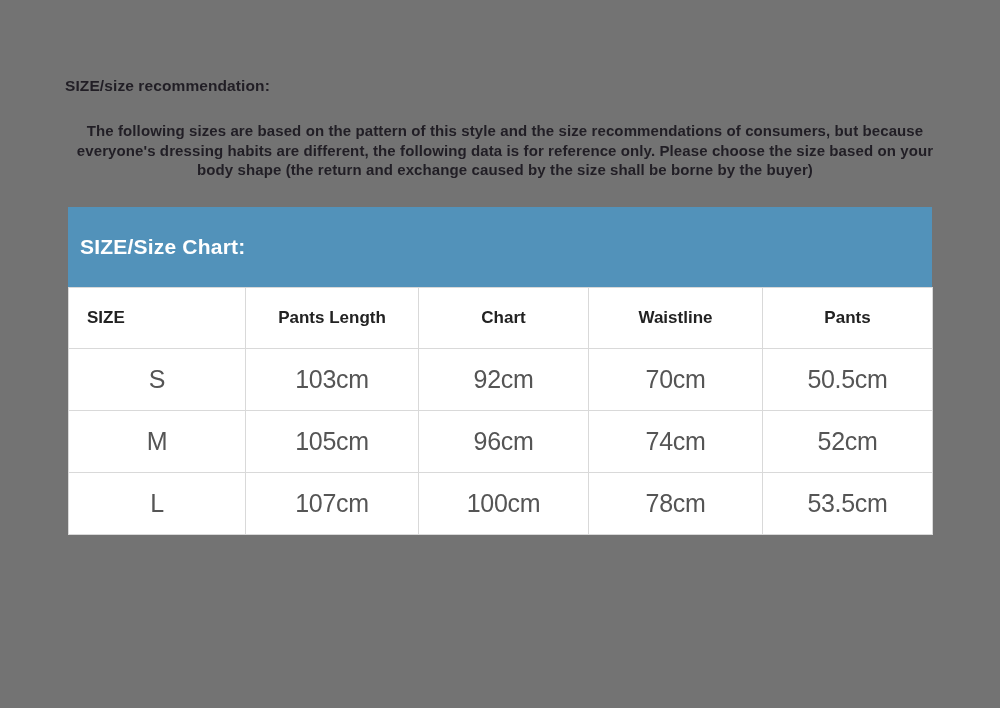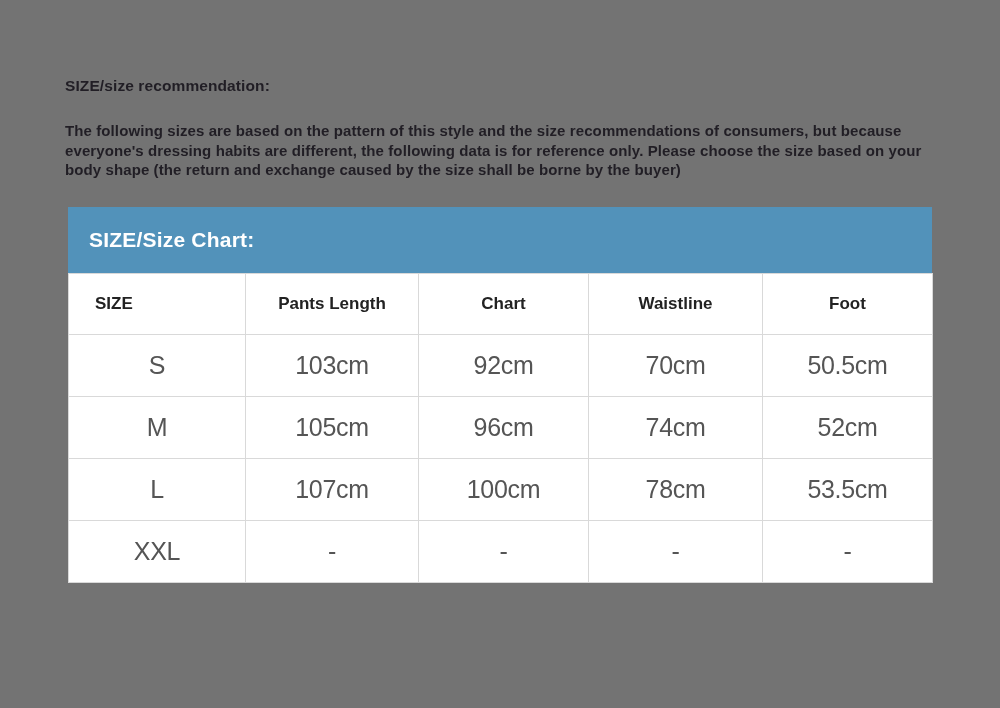"The following sizes are based" .rec-body { text-align: none -> center }
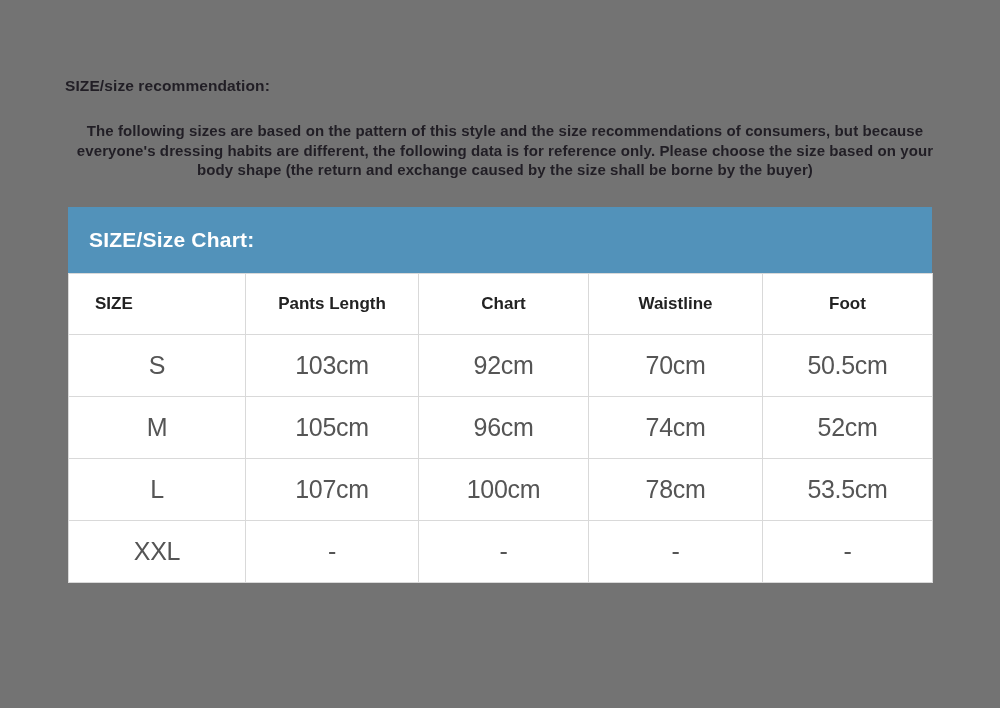"SIZE/Size Chart:" .chart-title-bar { height: 66px -> 80px; padding-left: 21px -> 12px }
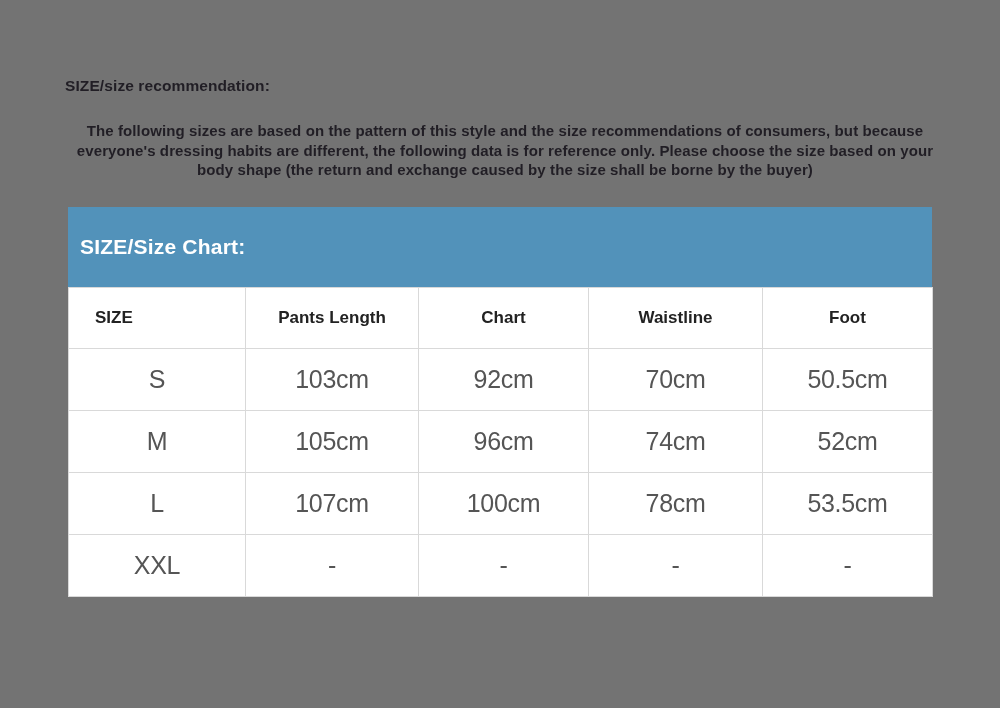"SIZE" .size-table thead th.size-col { padding-left: 26px -> 18px }
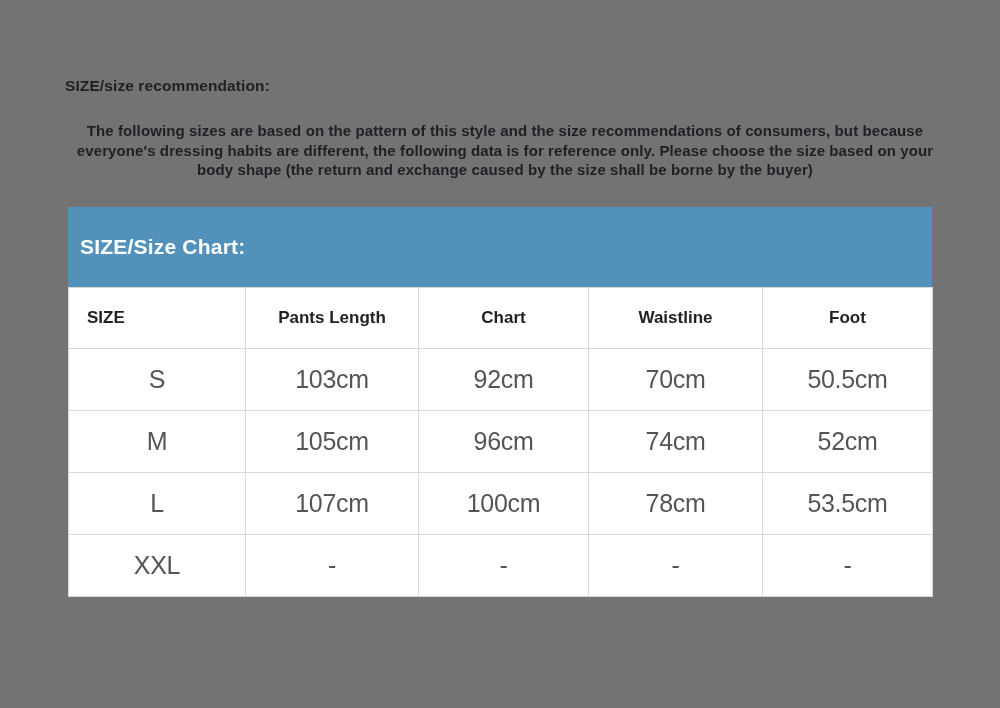"Foot" th { text: Foot -> Pants }
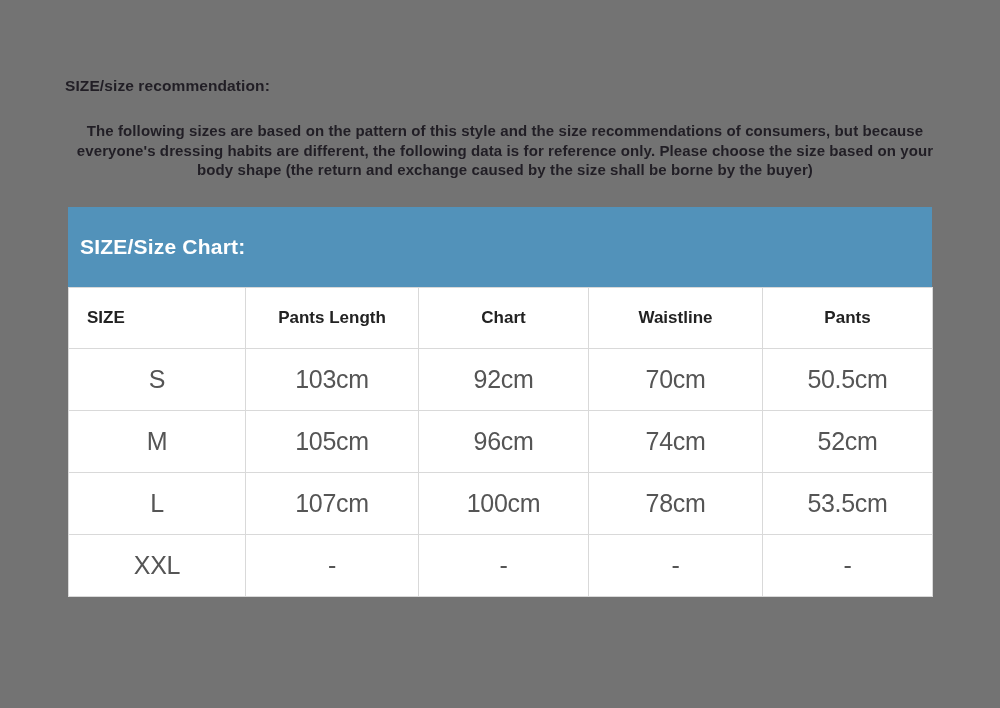"XXL" tr { html: <tr> <th>XXL</th> <td>-</td> <td>-</td> <td>-</td> <td>-</td> </tr> -> none }
